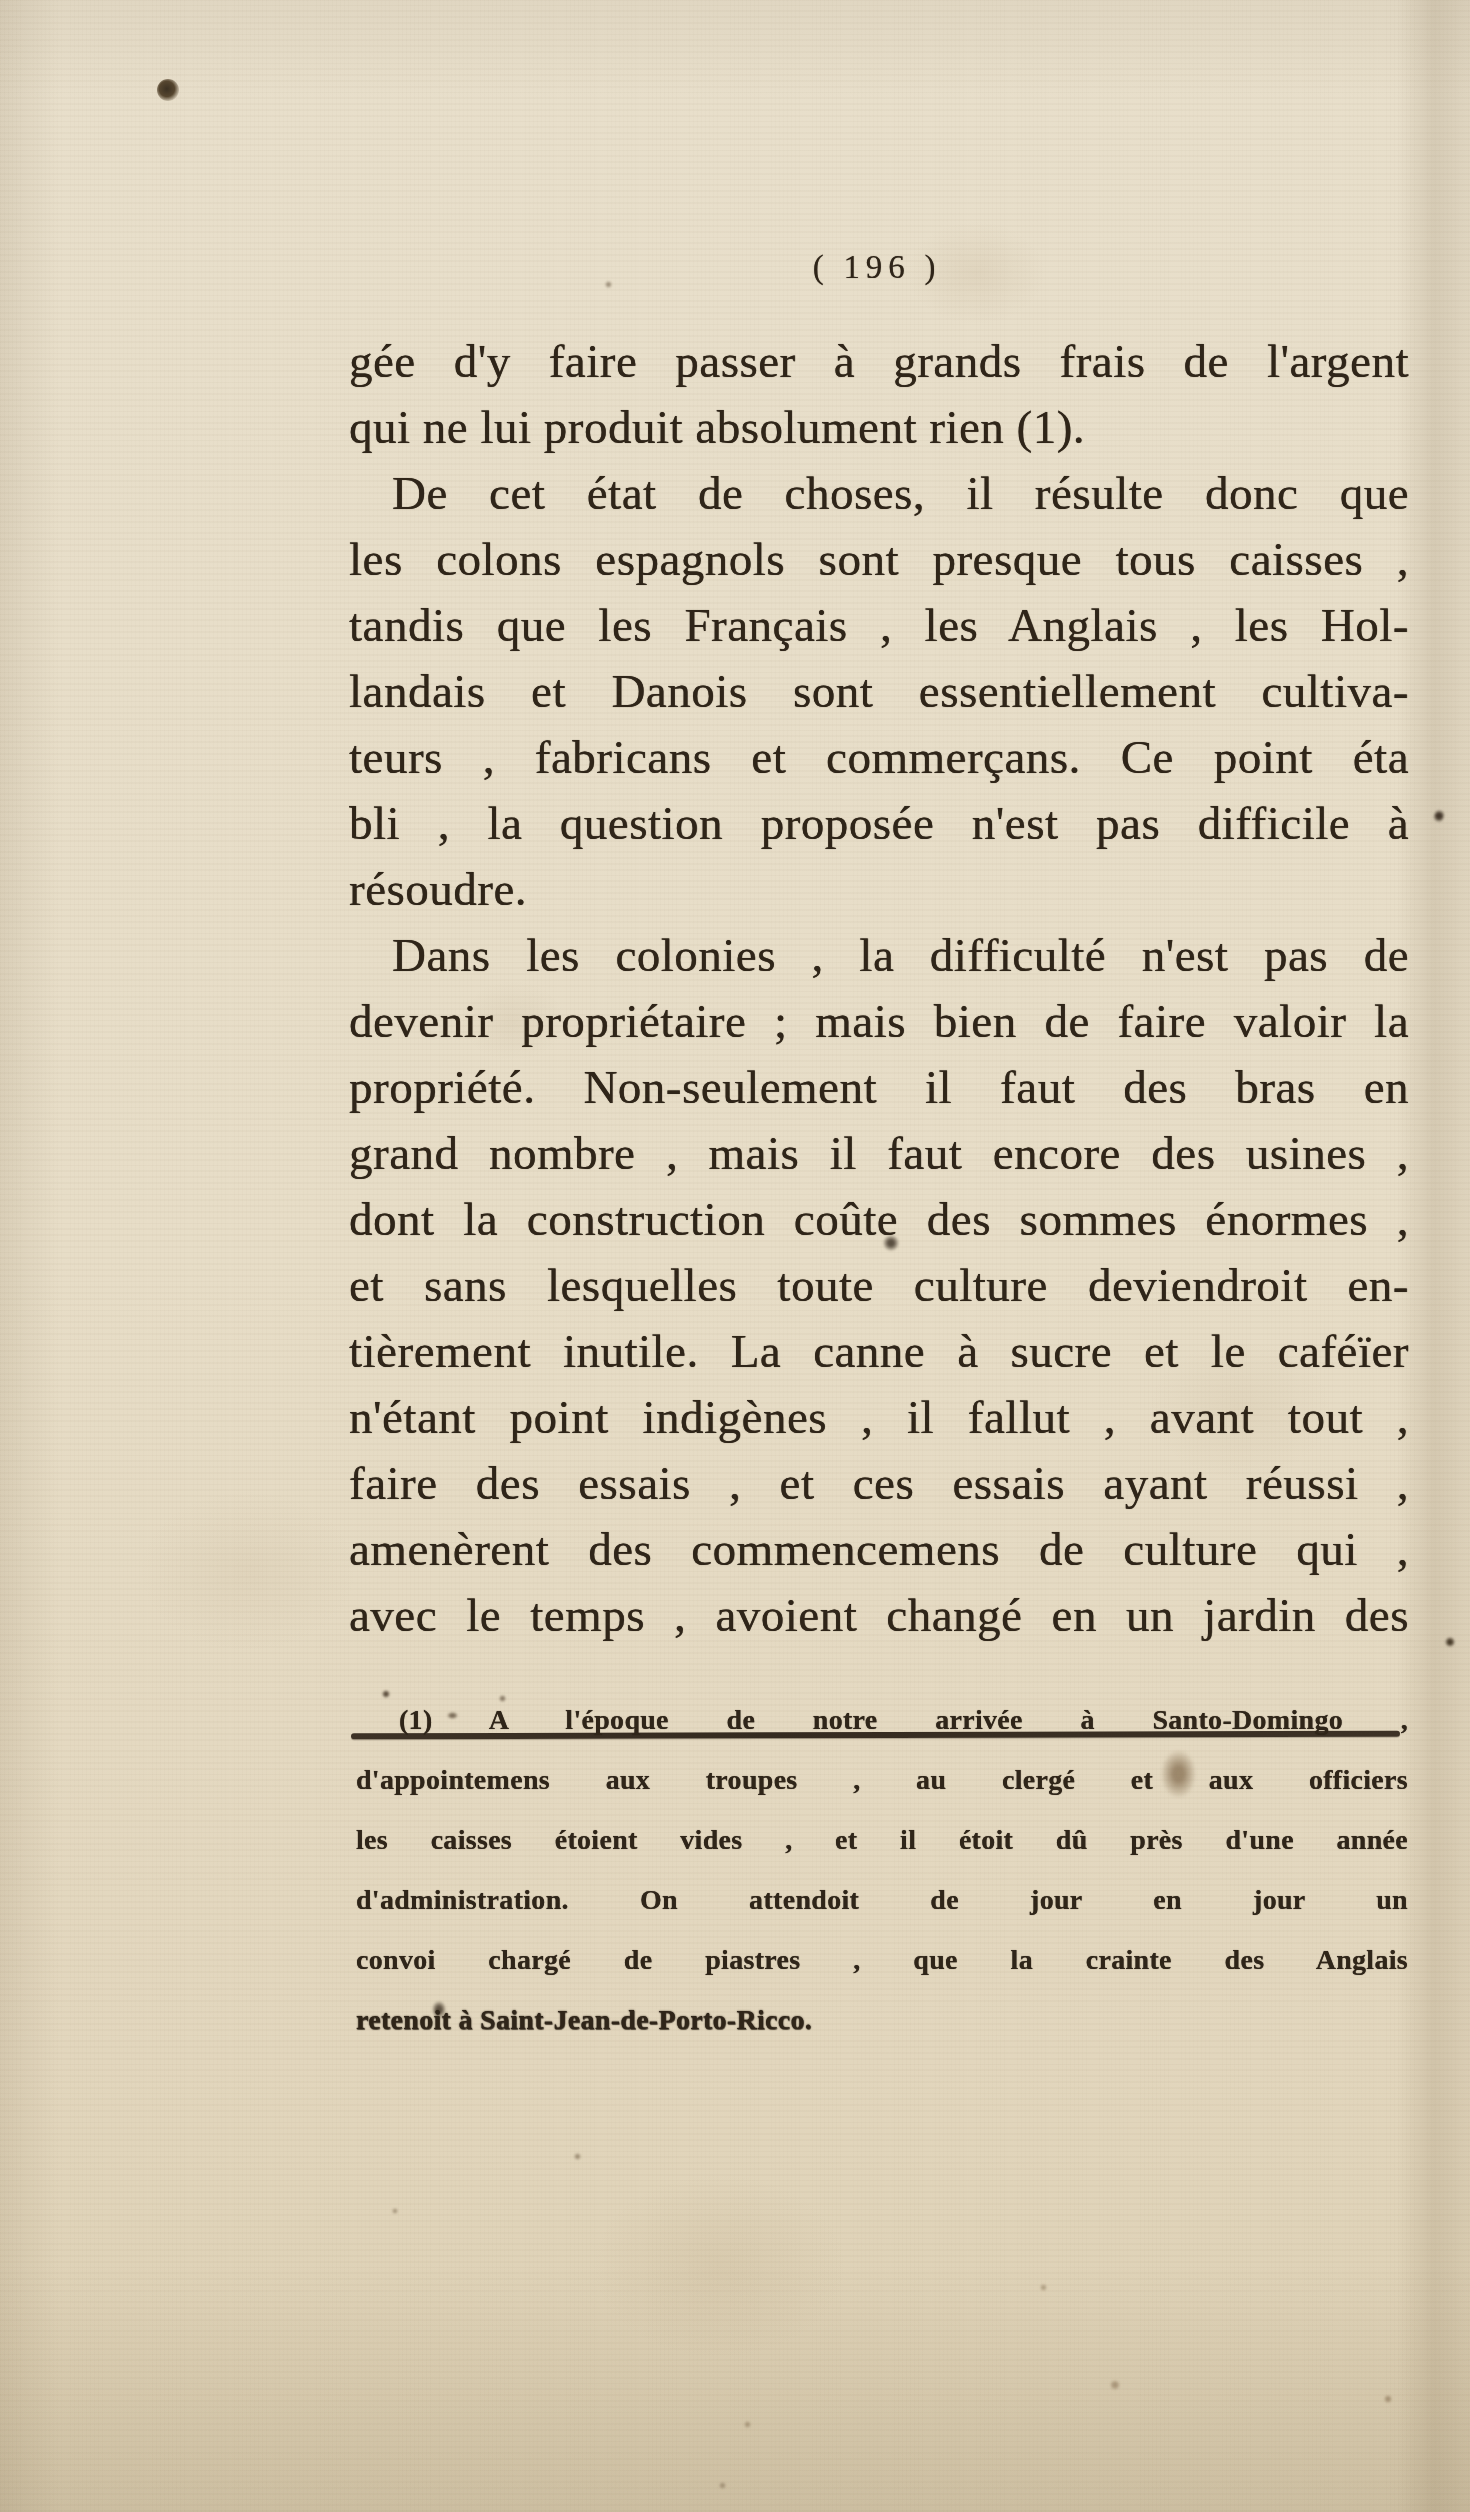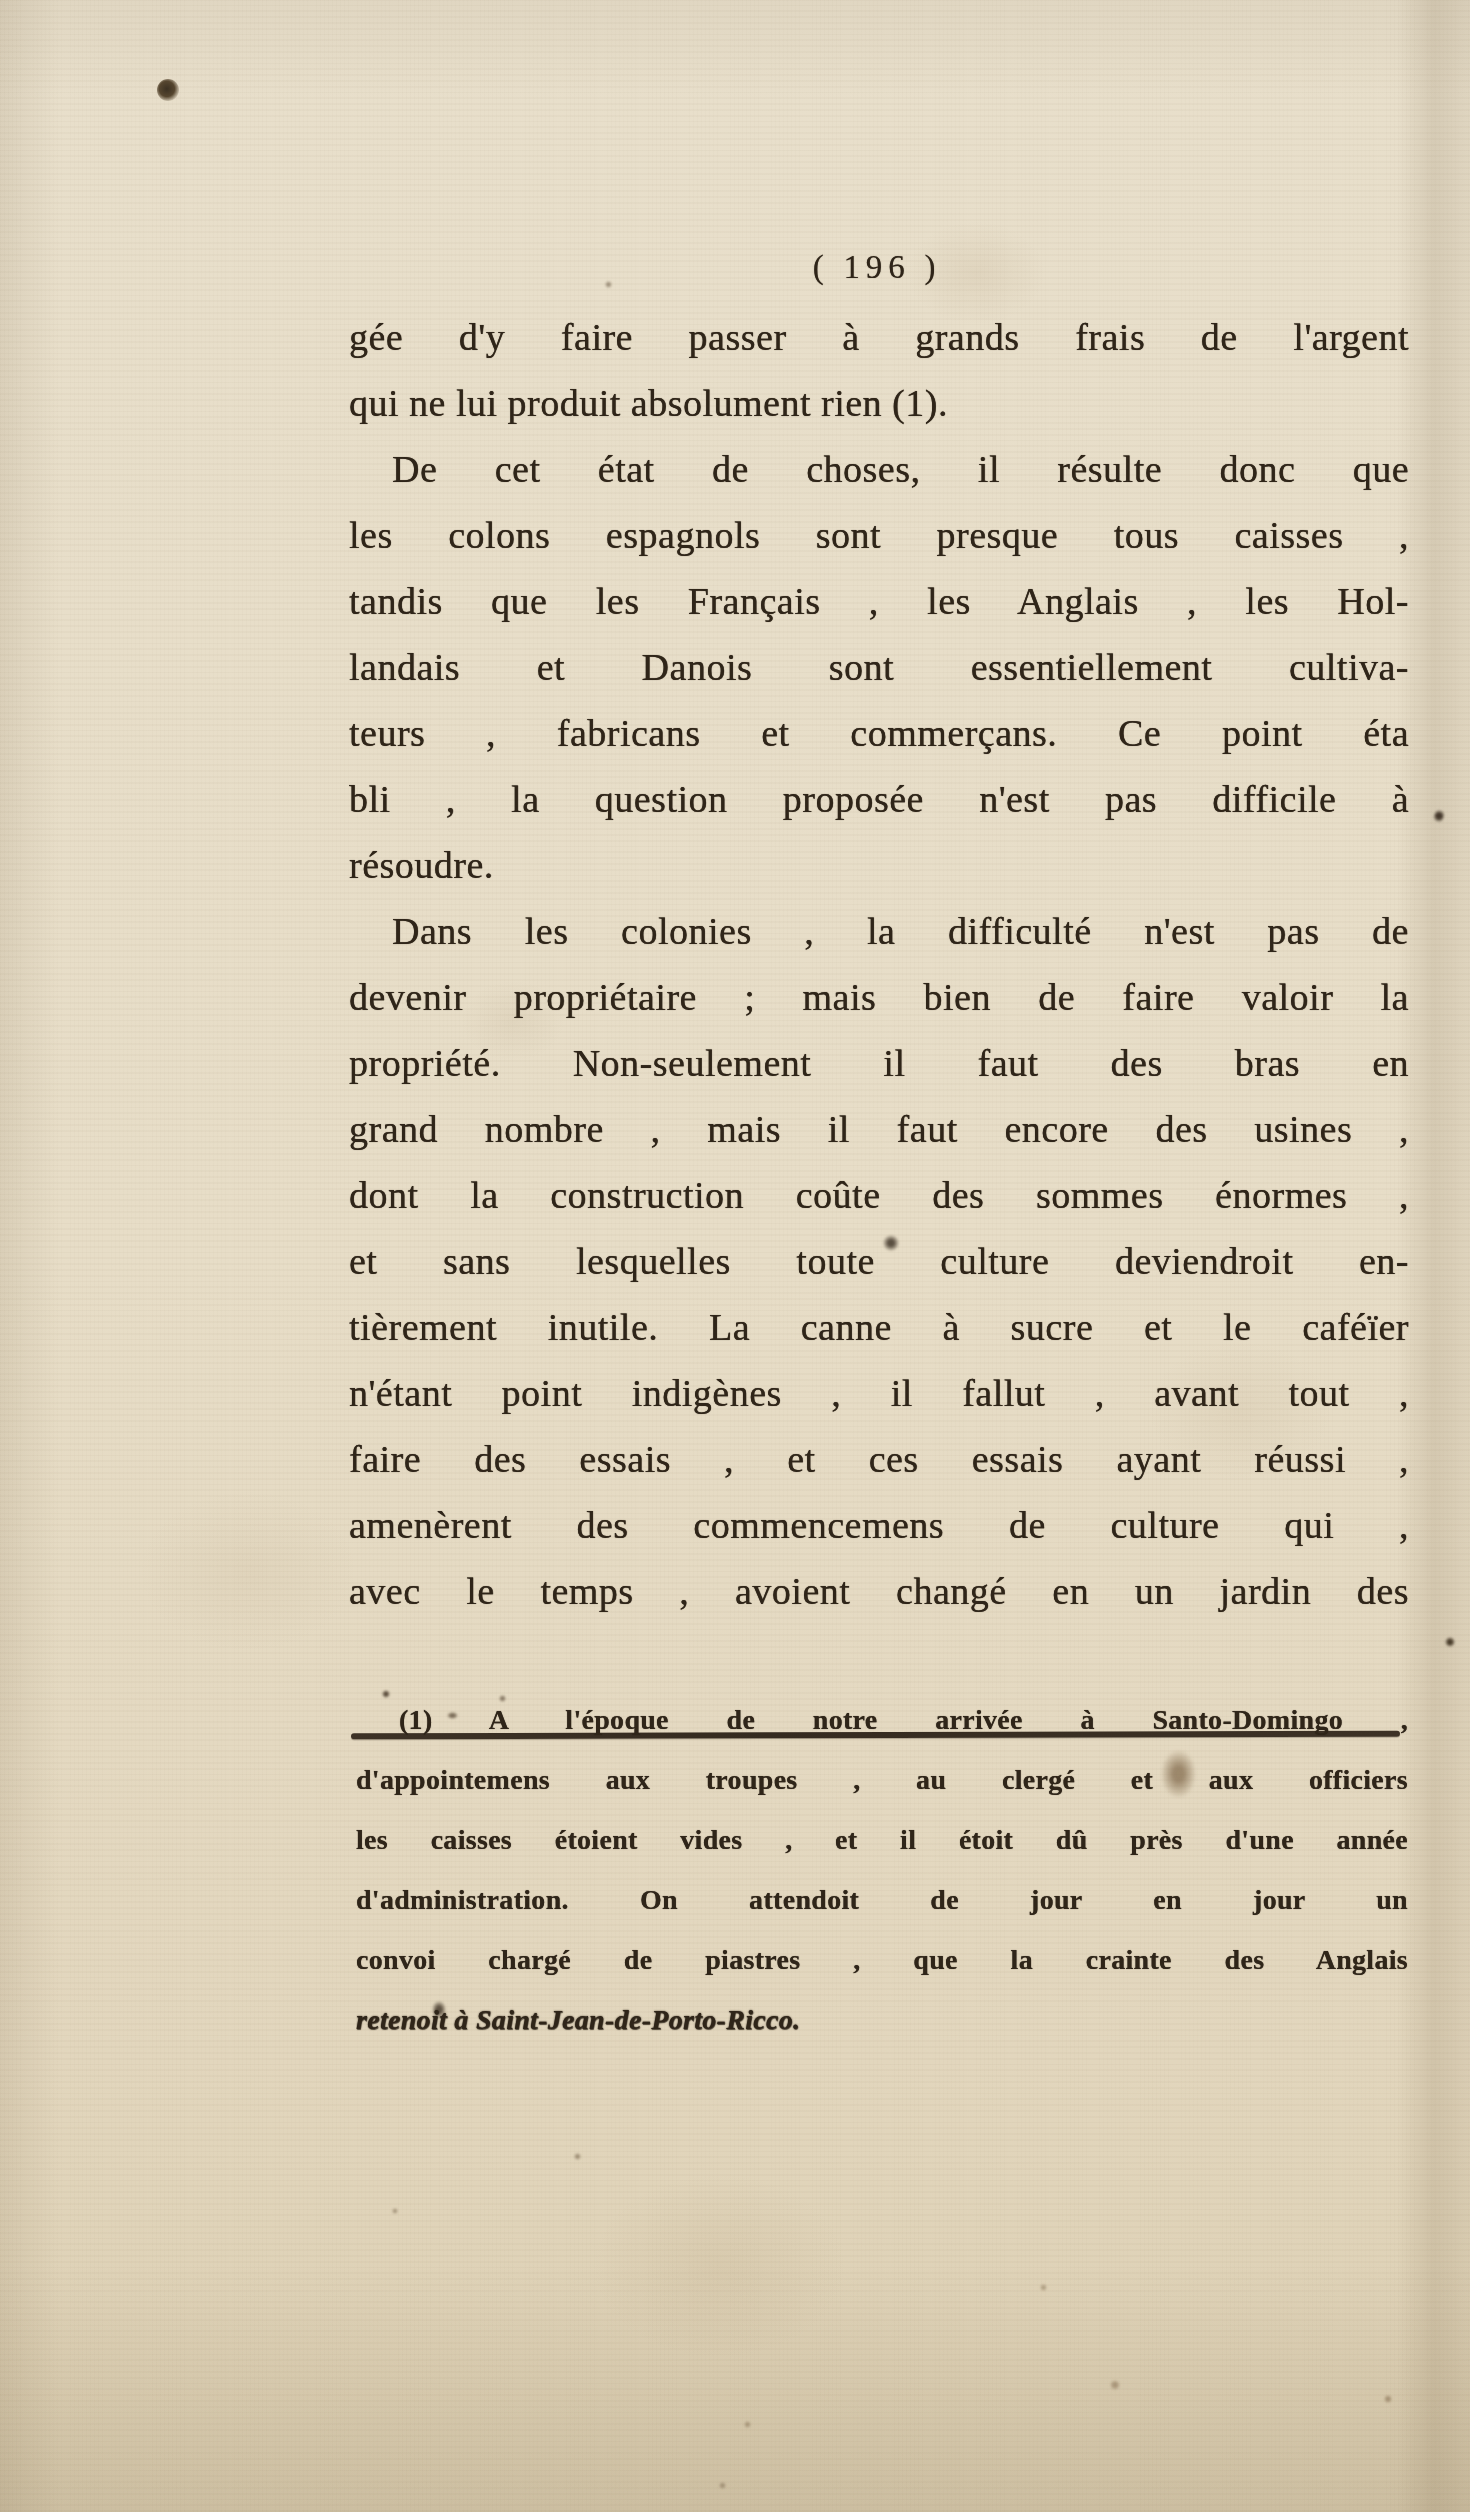"gée d'y faire passer à" .tb { font-size: 38px -> 47px; top: 304px -> 328px }
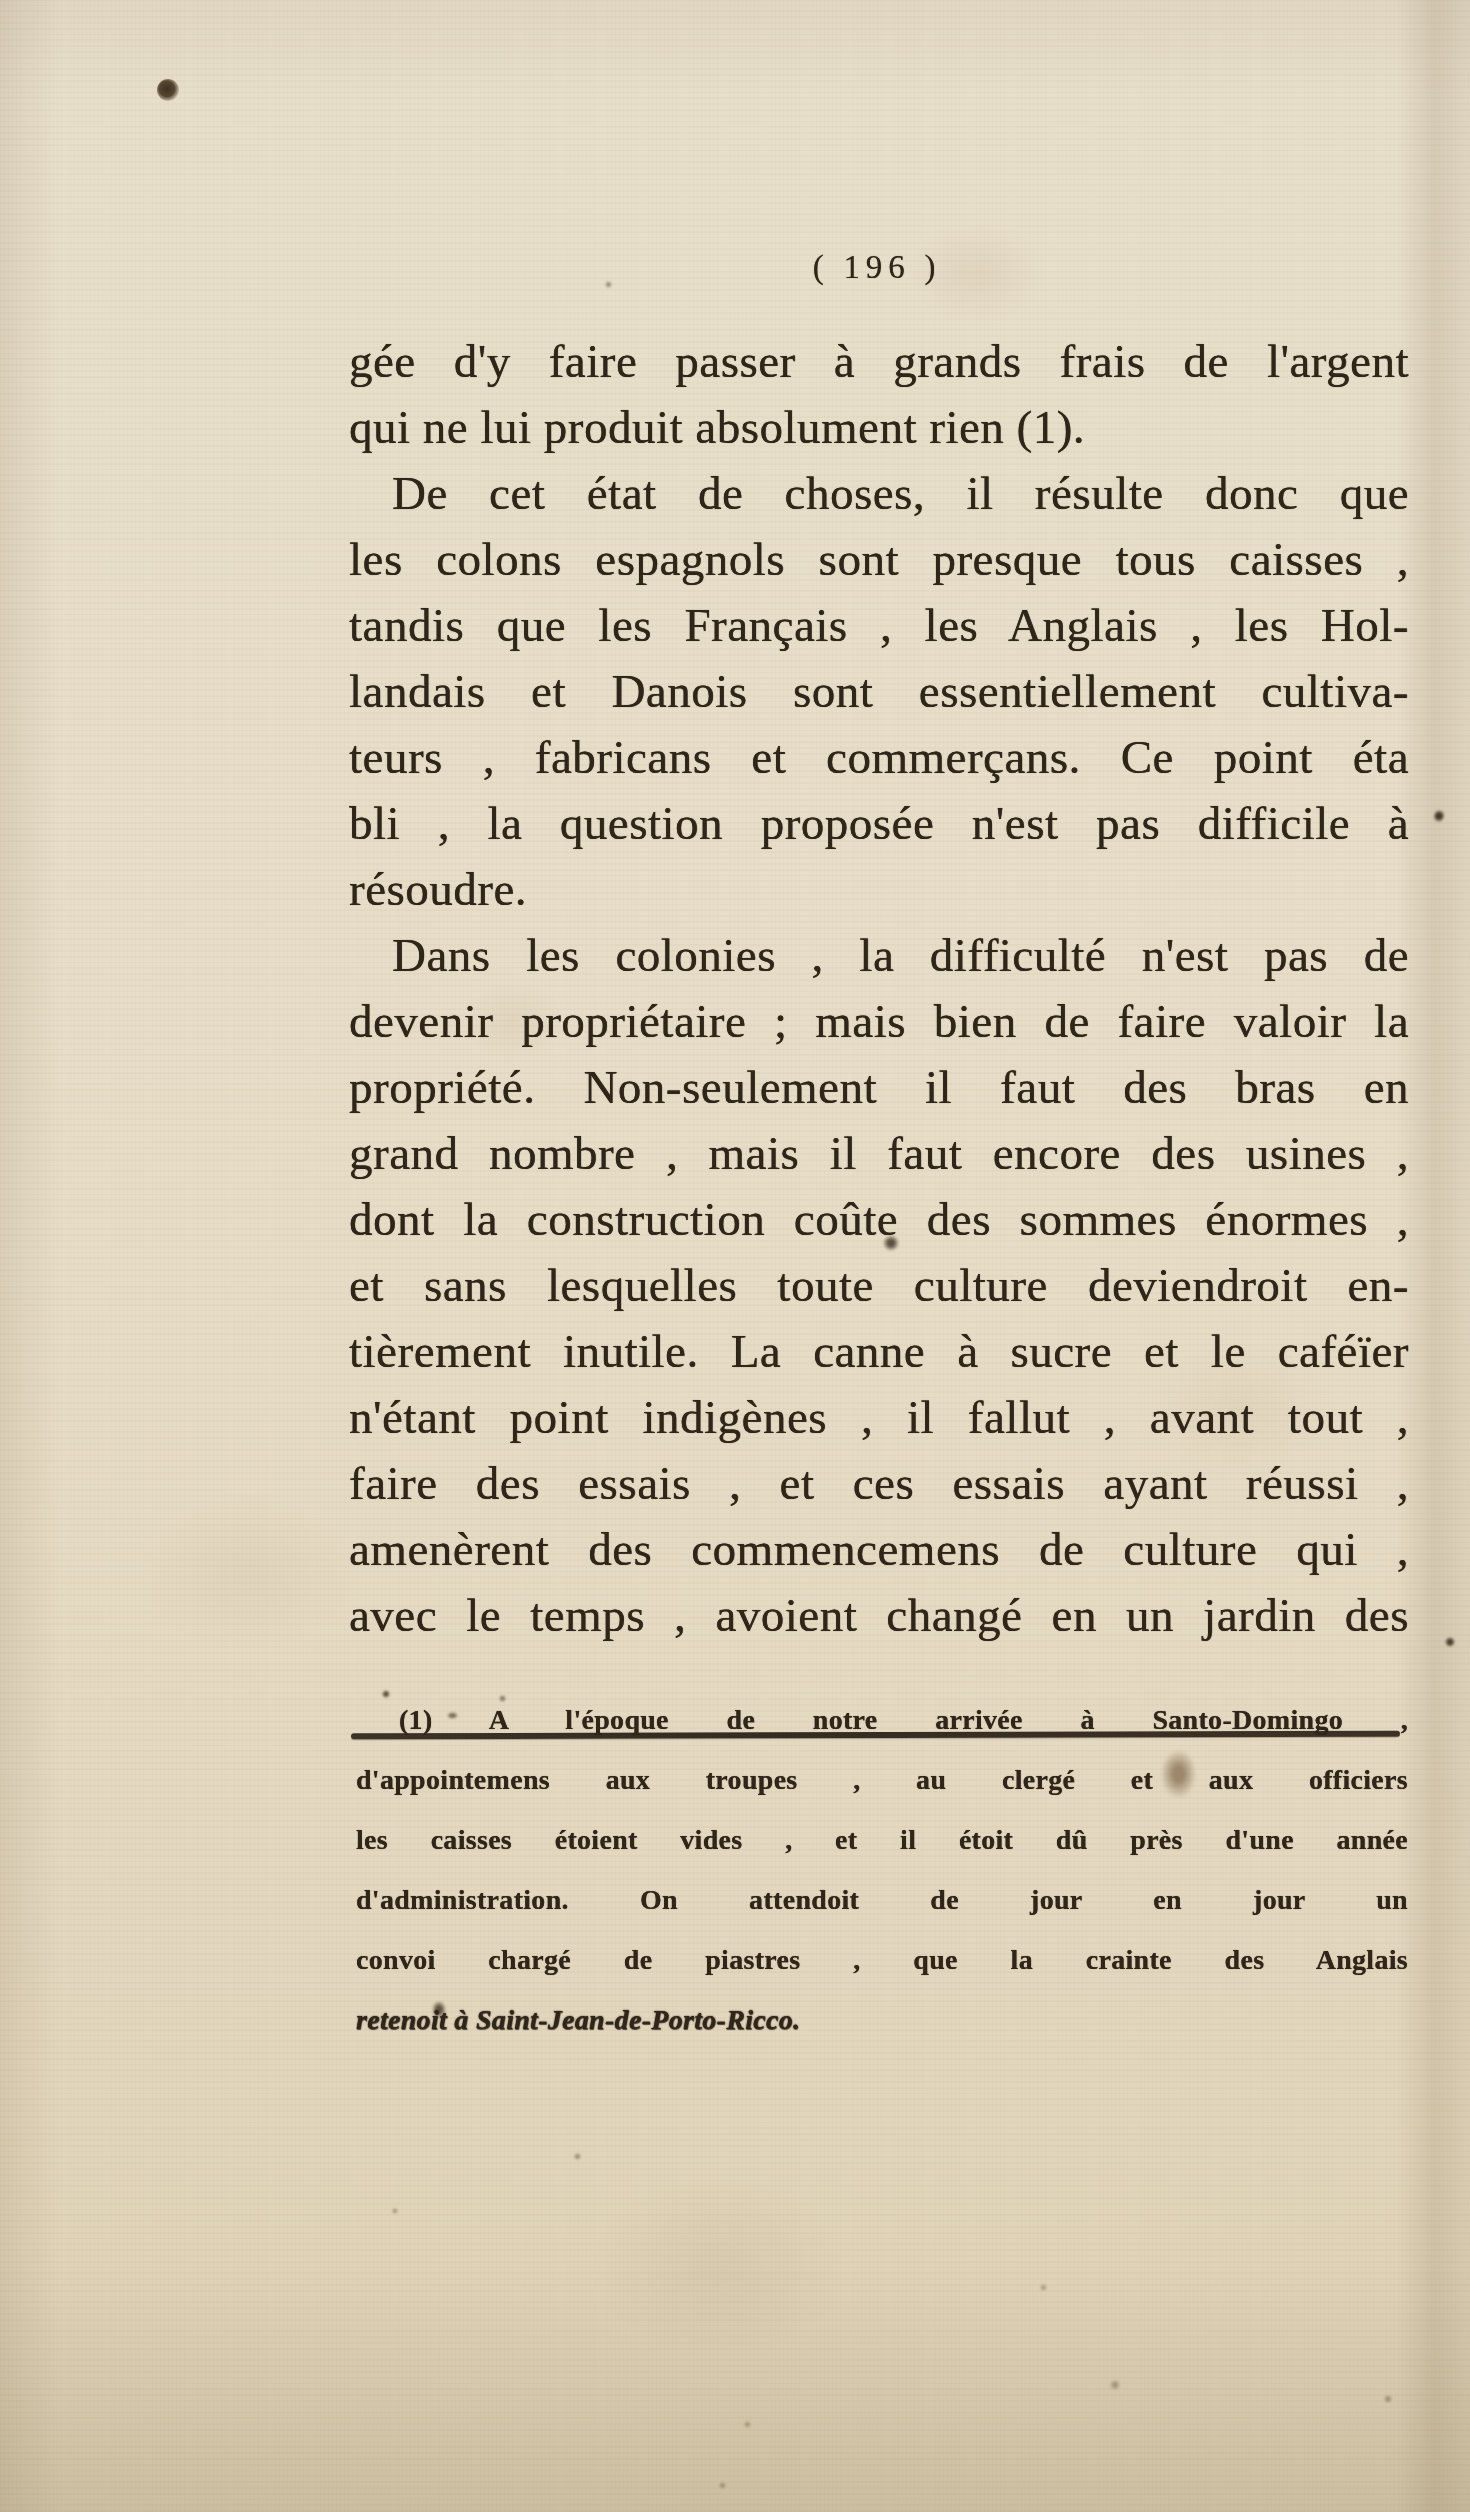"retenoit à Saint-Jean-de-Porto-Ricco." .fn .line.smudge { font-style: italic -> none }
